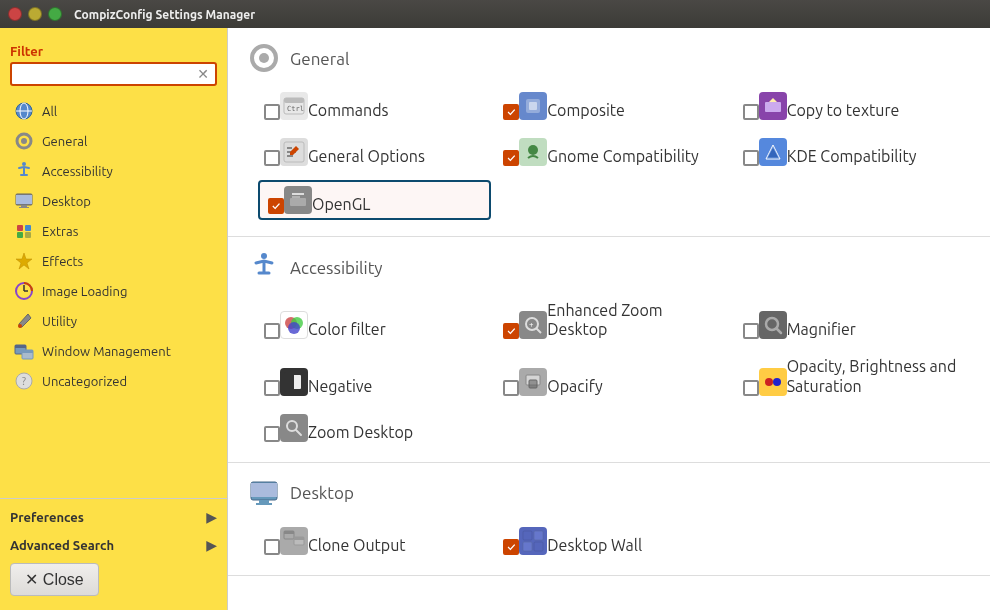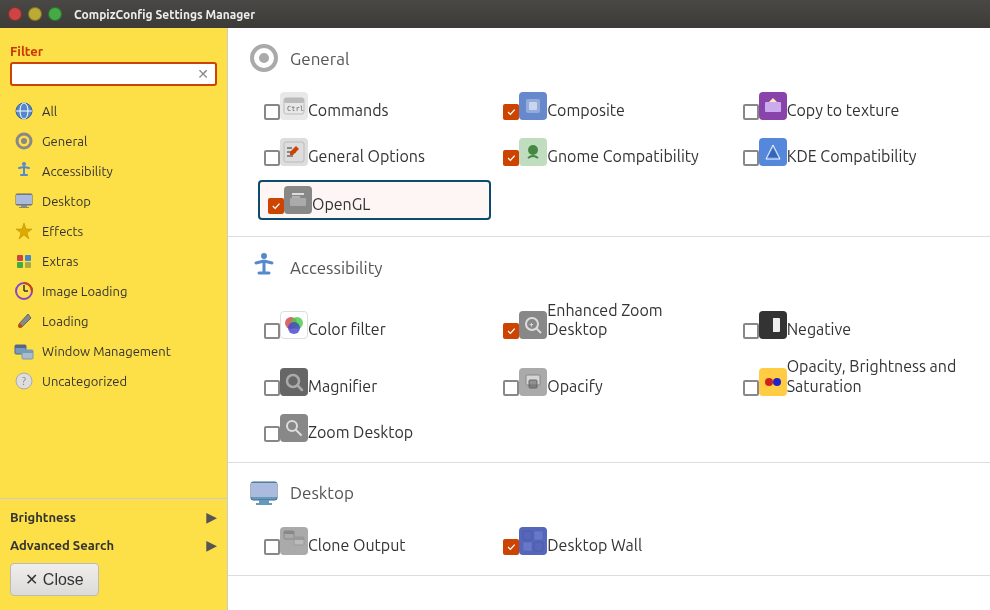"Effects" div.sidebar-item { order: before "Extras" -> after "Extras" }
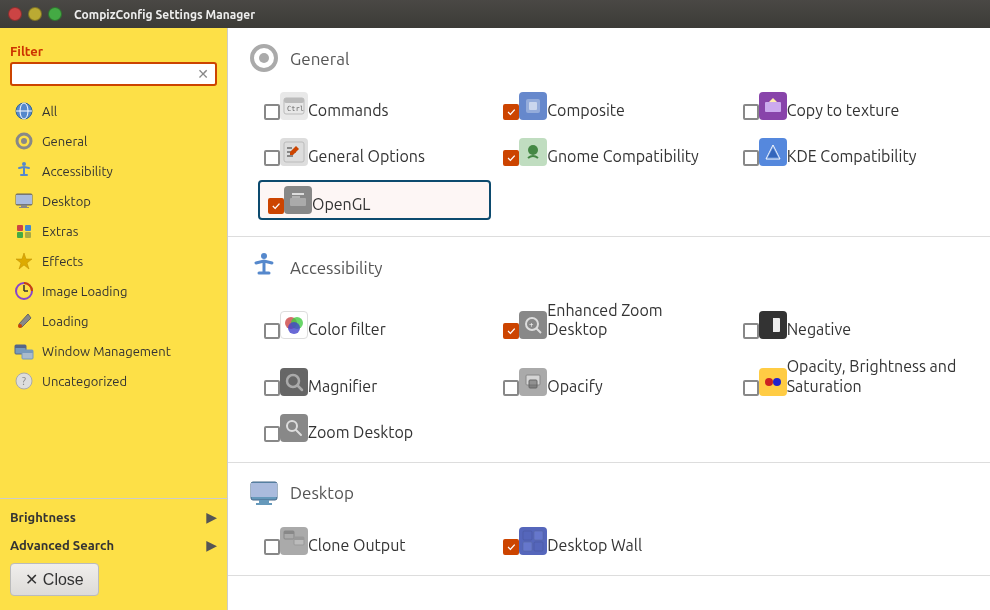"Loading" span { text: Loading -> Utility }
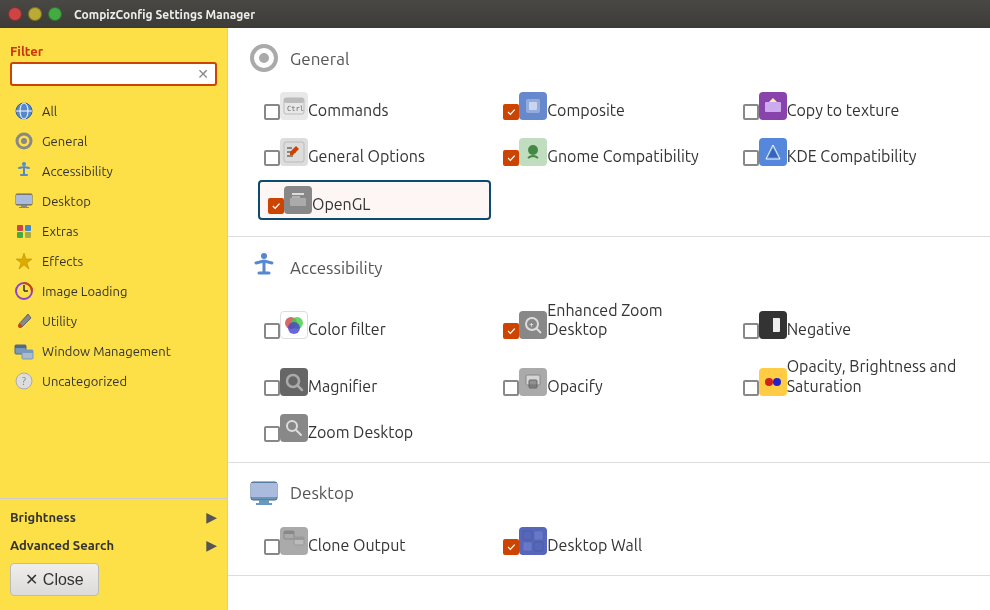"Negative" div.plugin-item { order: before "Magnifier" -> after "Magnifier" }
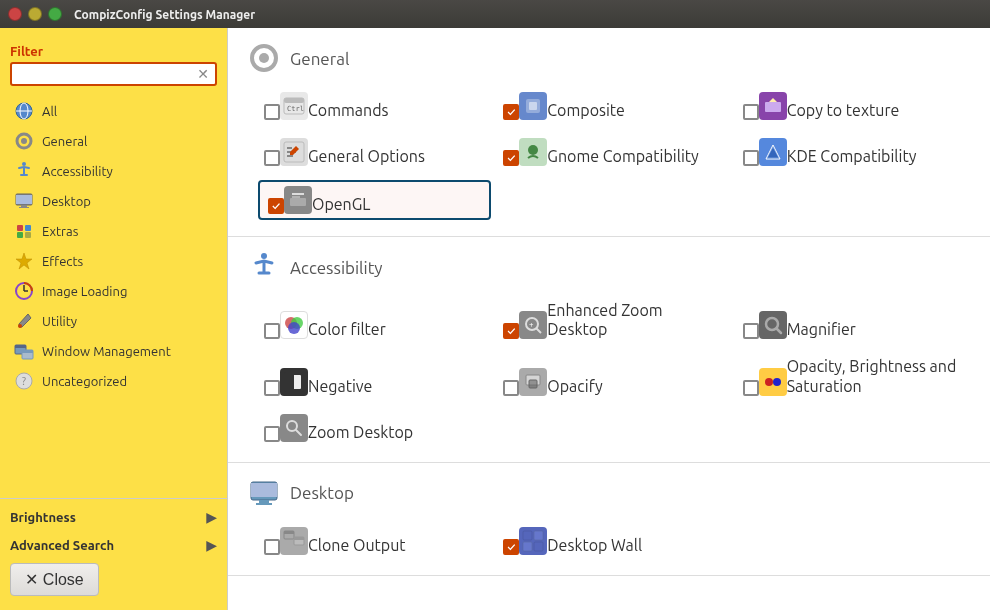"Brightness" span { text: Brightness -> Preferences }
